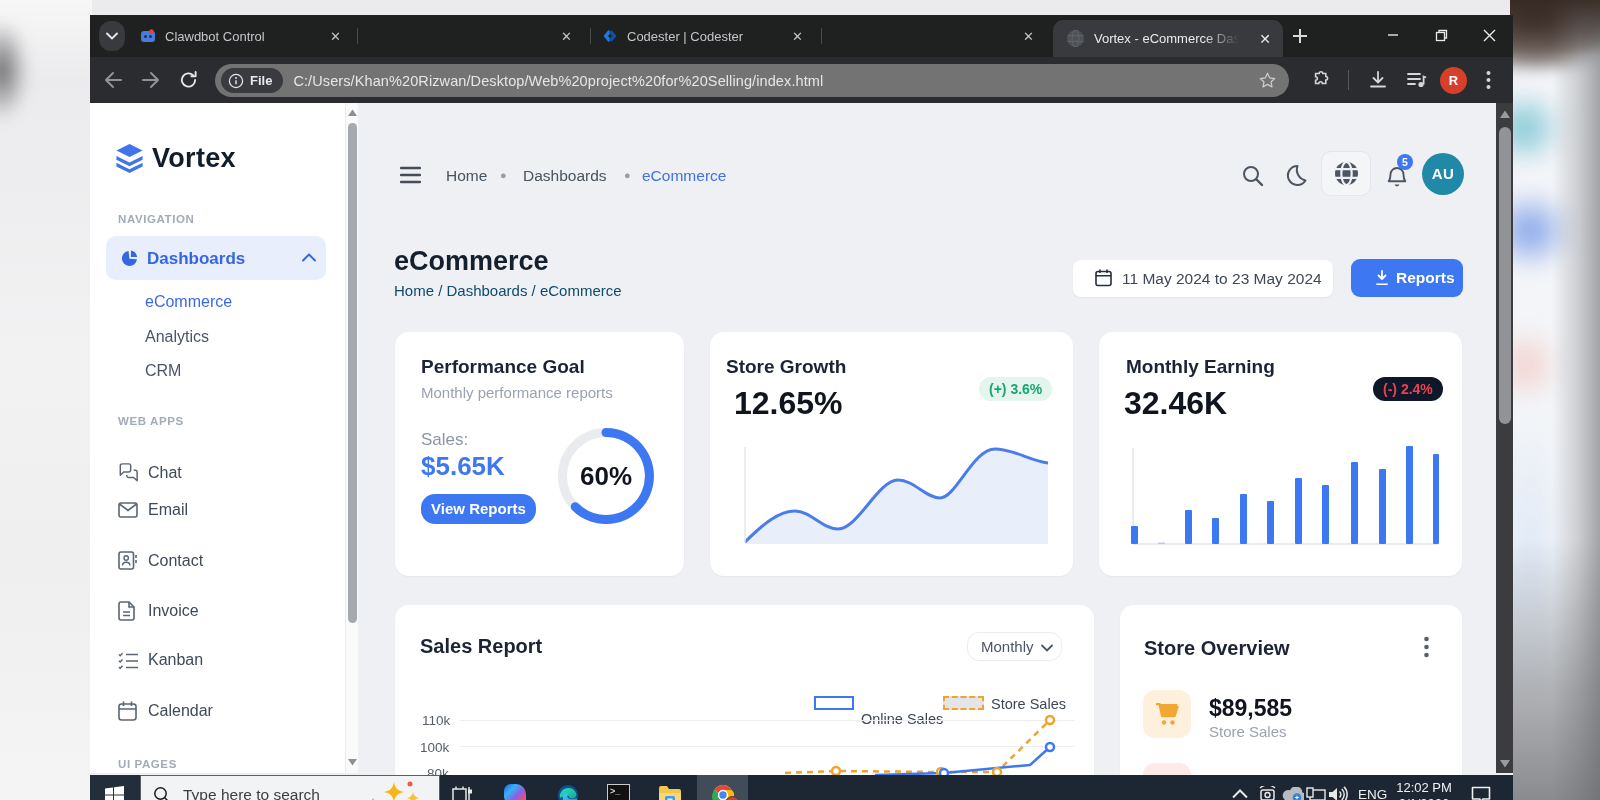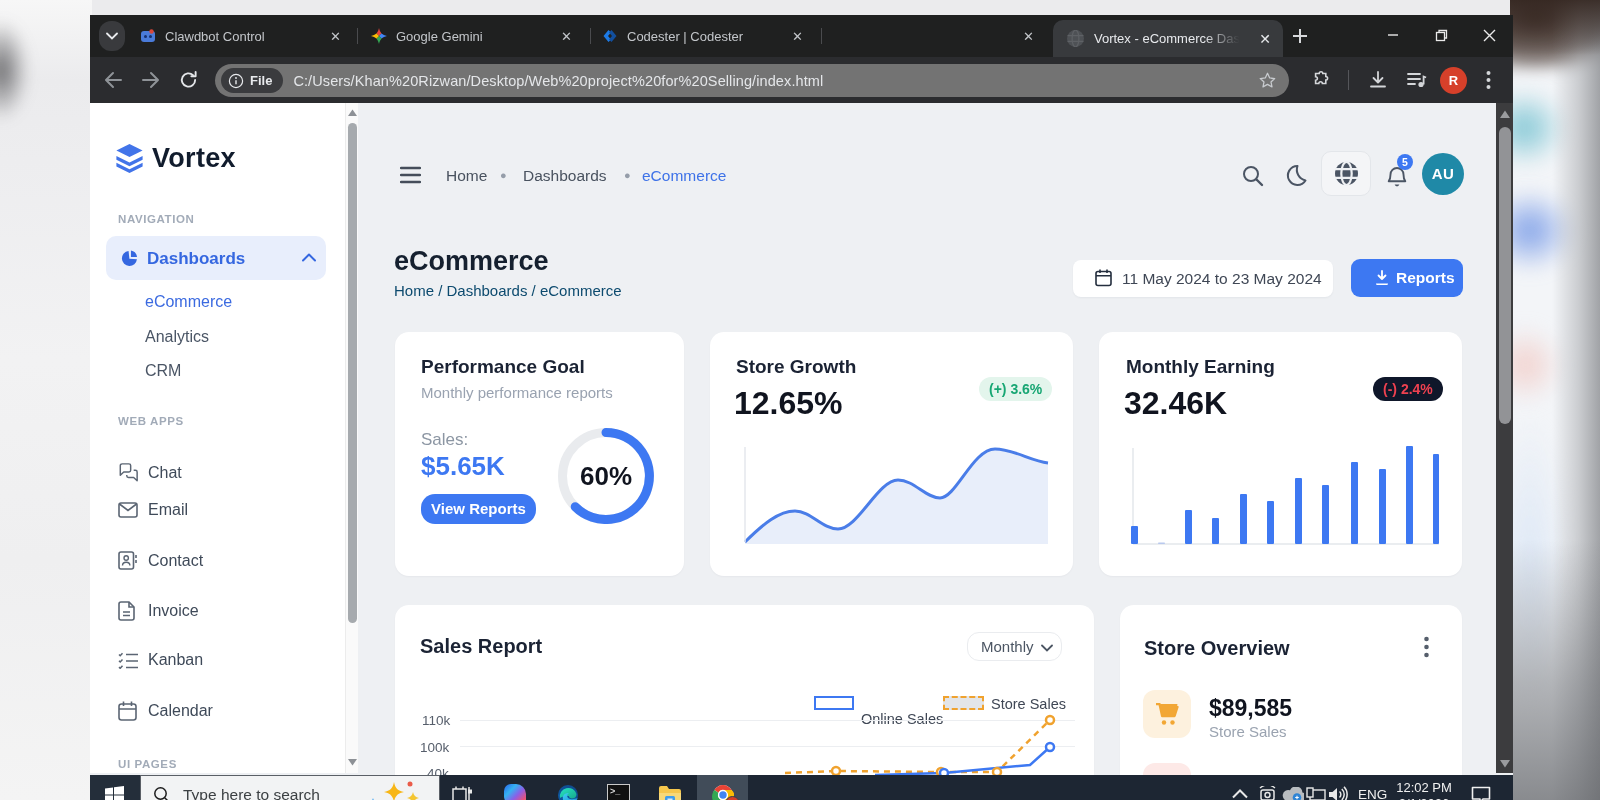"Google Gemini" div.tab { html: <div> <svg> <defs> <clipPath> <path></path> </clipPath> </defs> <g> <path></path> <path></path> <path></path> <path></path> </g> </svg> <span>Google Gemini</span> </div> -> none }
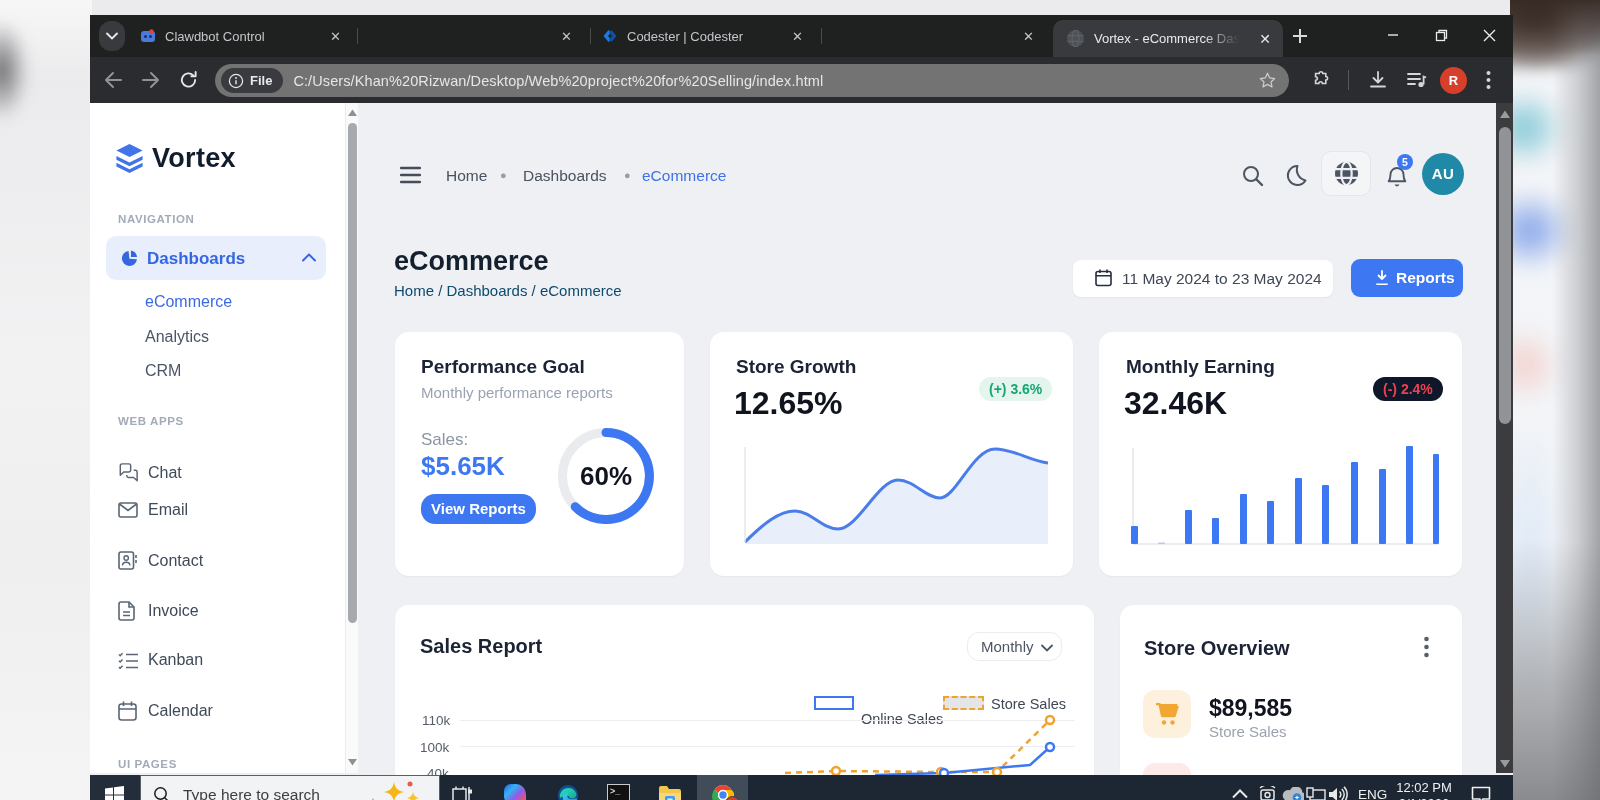"Store Growth" div.ctitle { left: 26px -> 16px }
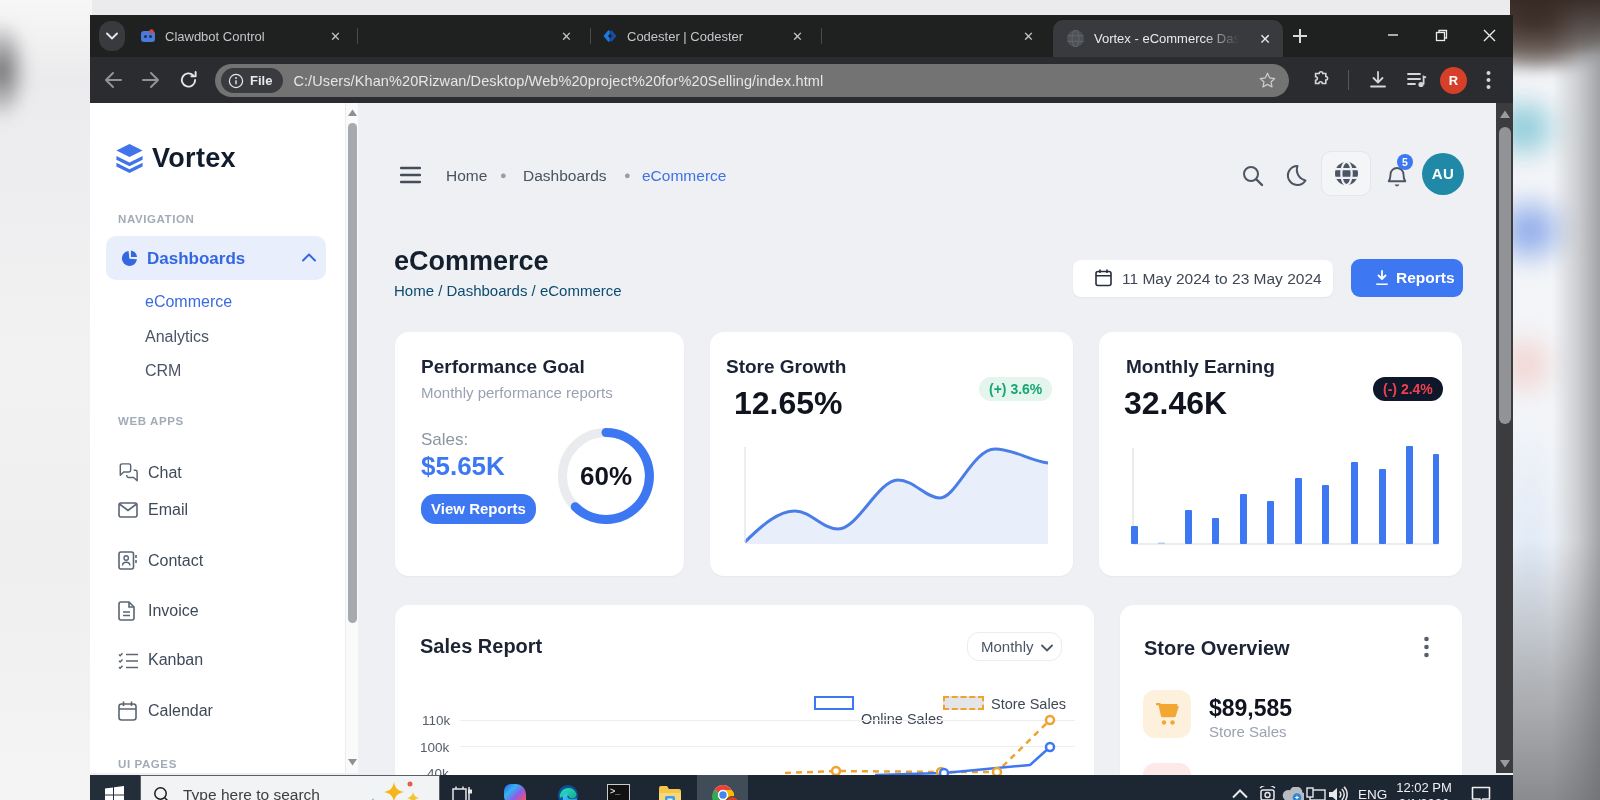"40k" div.abs { text: 40k -> 80k }
